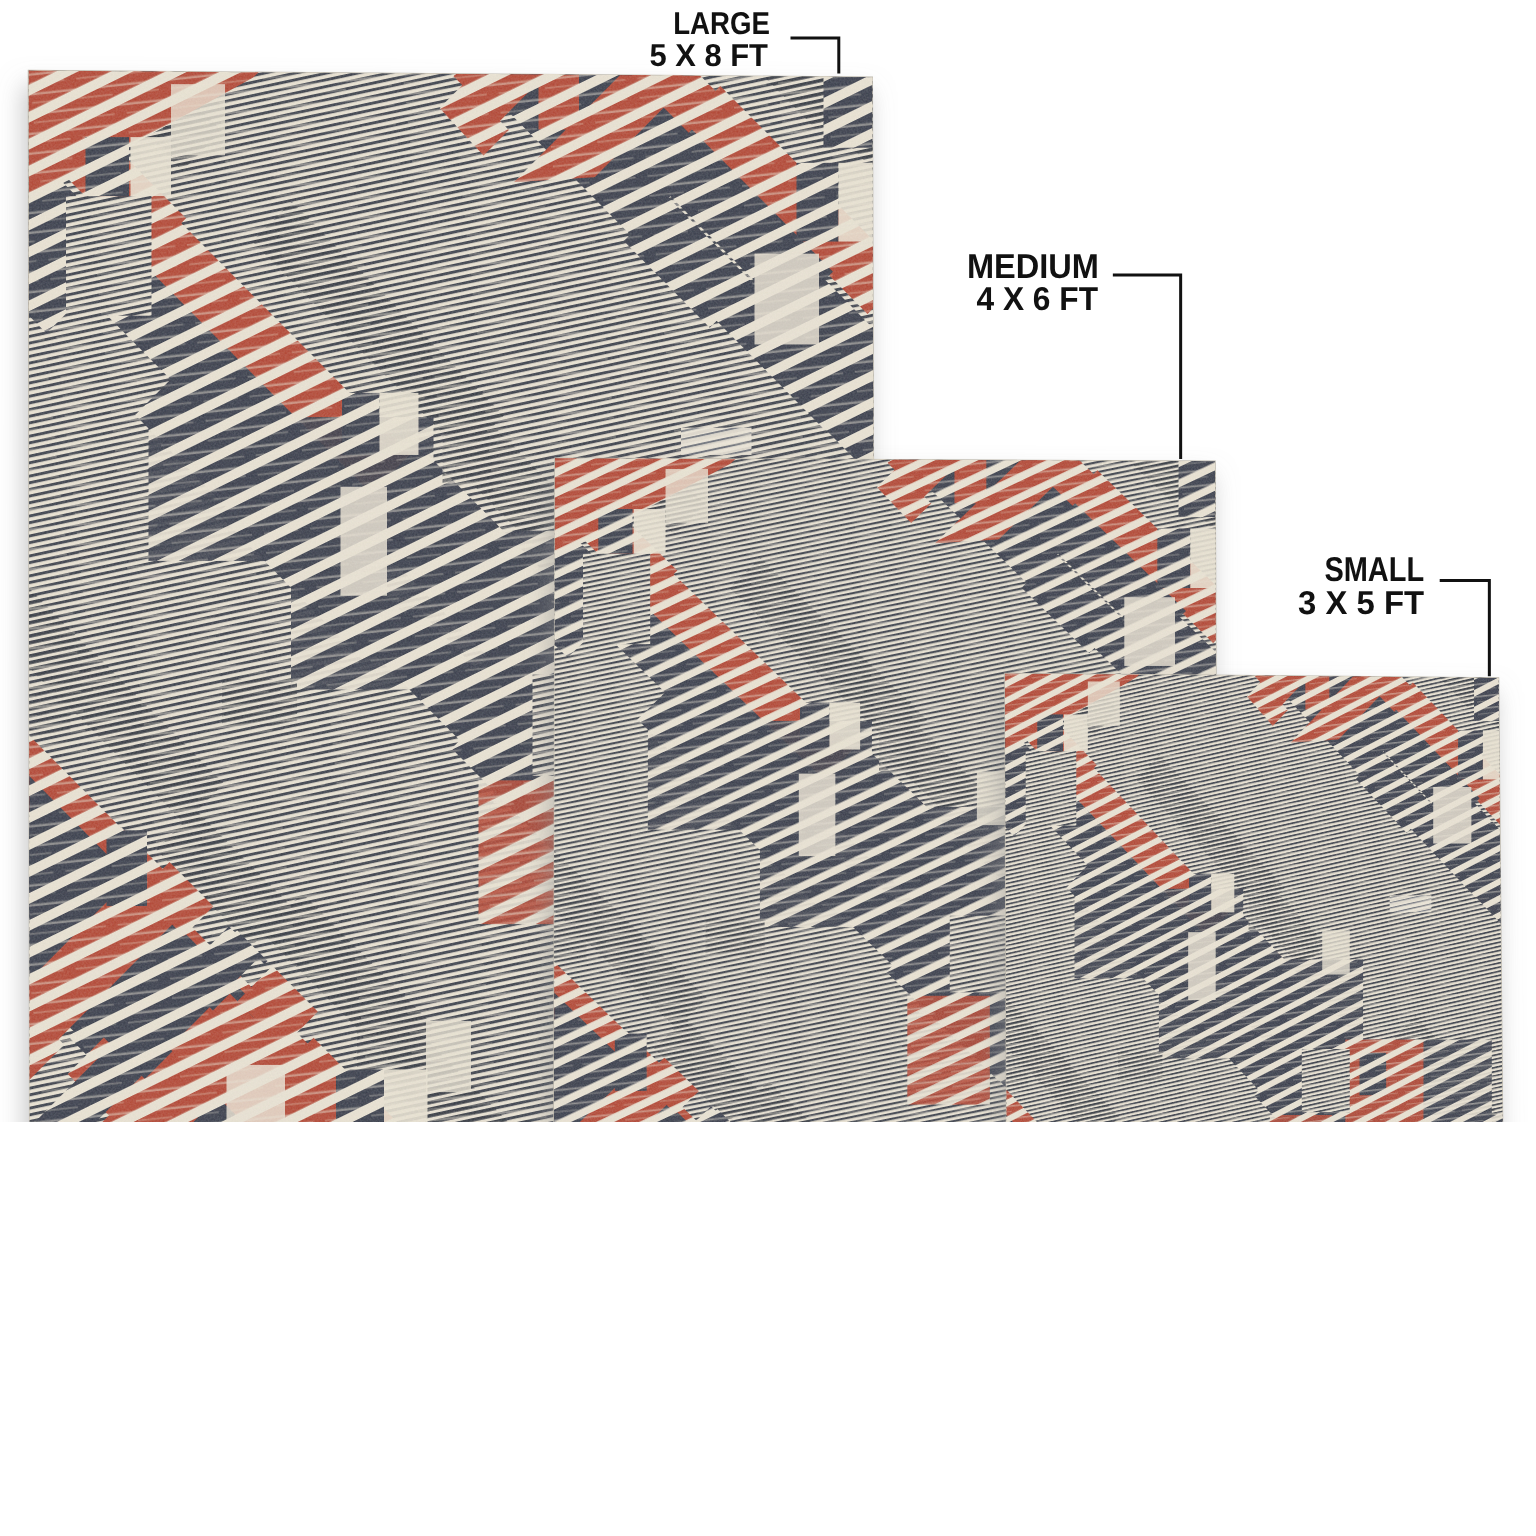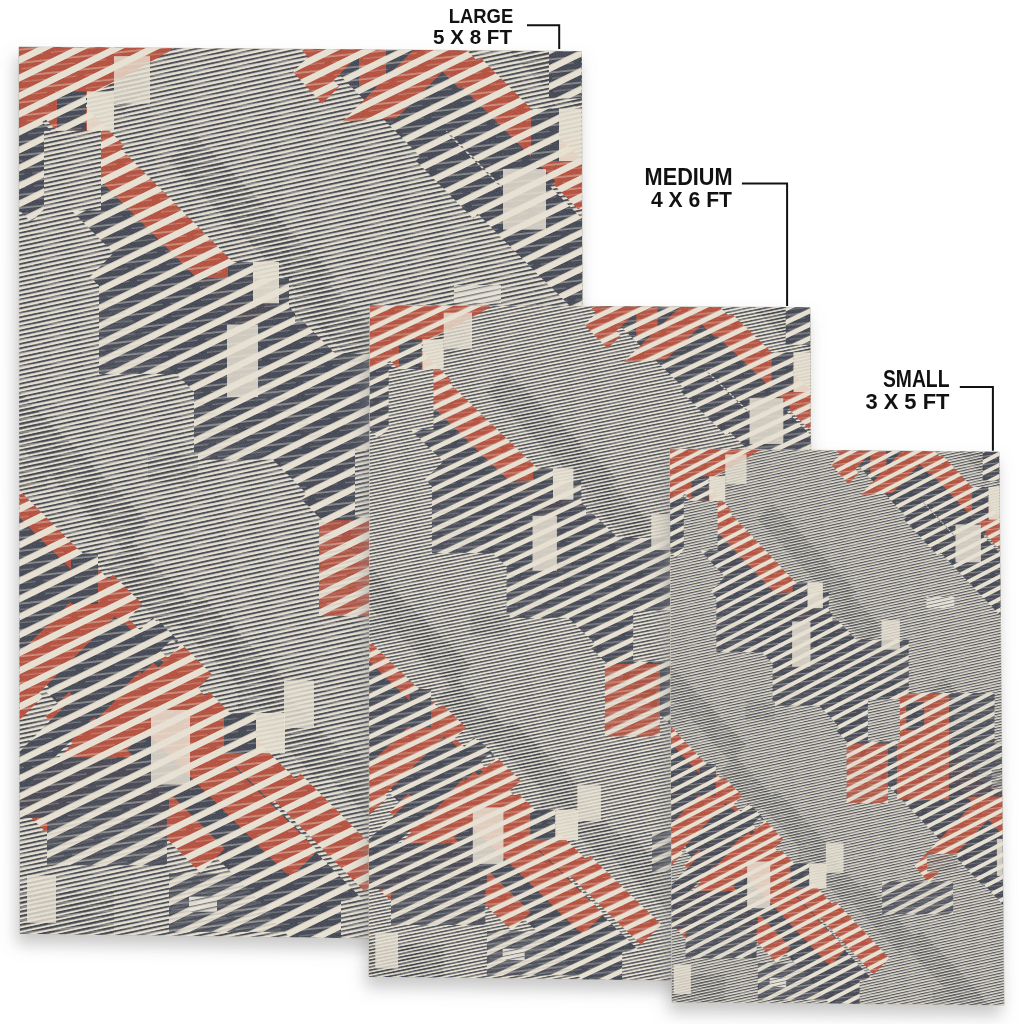"LARGE" .page { height: 1024px -> 748px }
